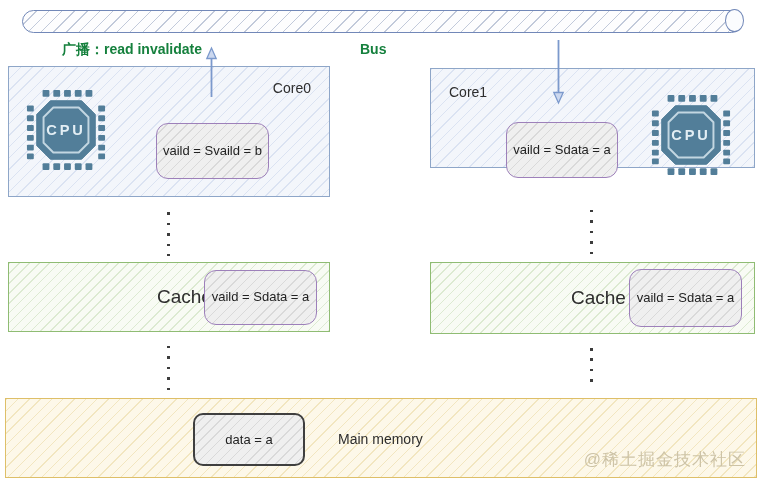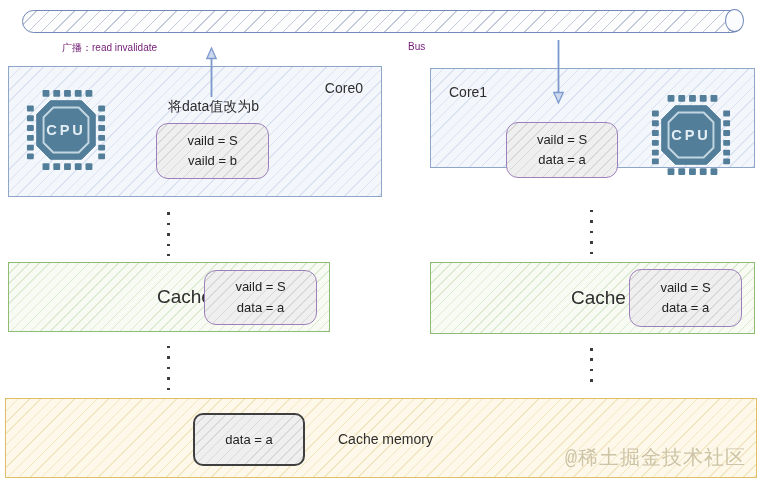"广播：read invalidate" .lbl { color: #701a75 -> #15803d; font-size: 10px -> 14px; font-weight: none -> bold }
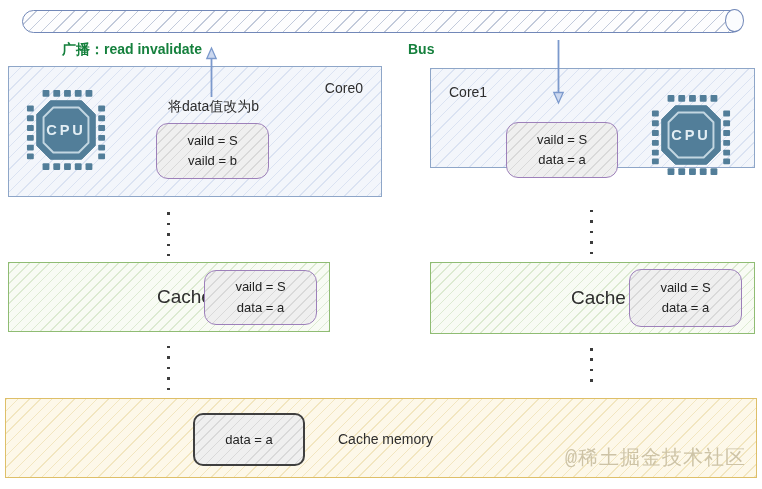"Bus" .bus-label { margin-left: 48px -> none }
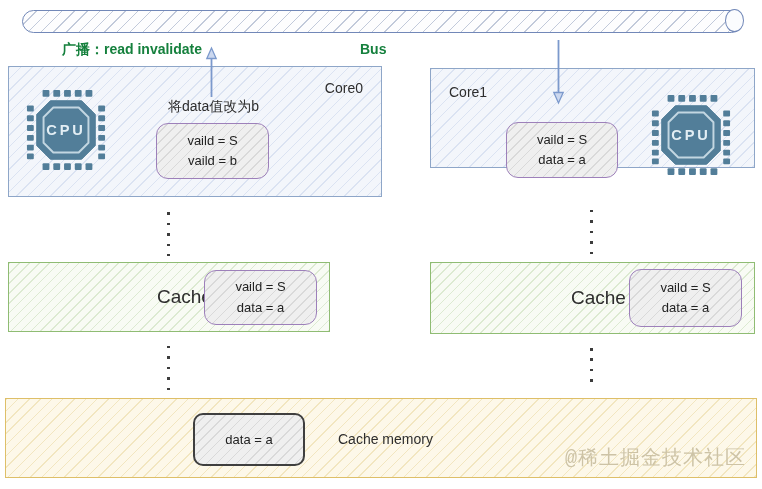"Core0" .core0-box { width: 374px -> 322px }
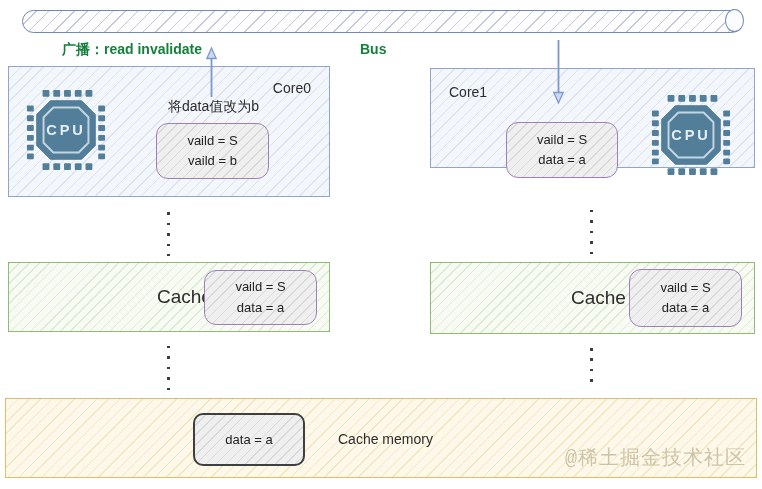"将data值改为b" div.action-text { html: <div>将data值改为b</div> -> none }
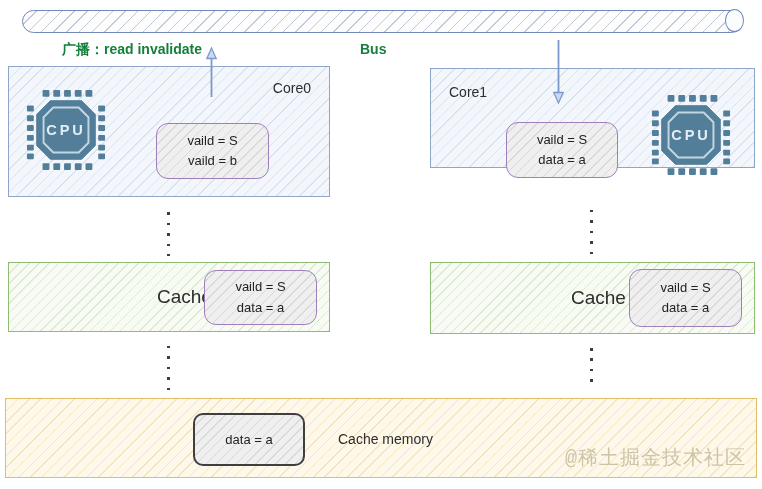"vaild = S" .vbox { flex-direction: column -> row }
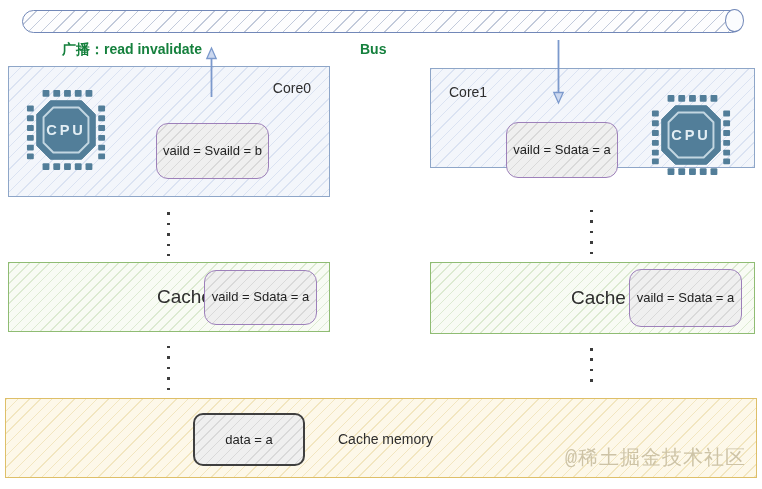"Cache memory" div.memory-label { text: Cache -> Main }
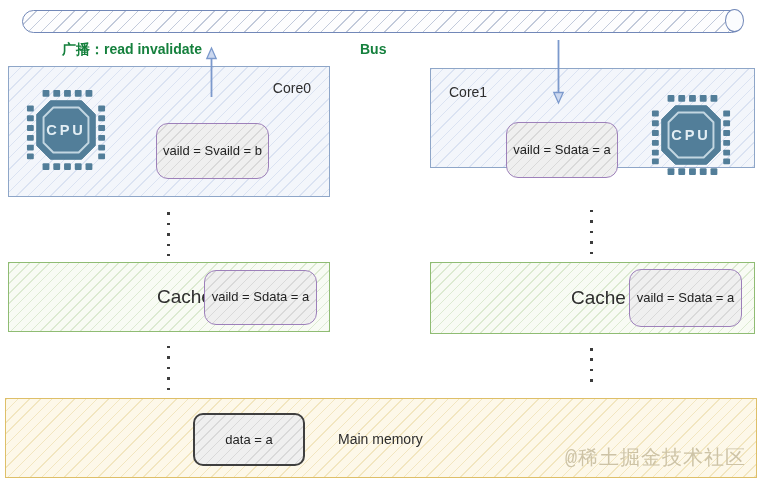"@稀土掘金技术社区" .watermark { font-family: Liberation Mono, monospace -> none; font-size: 20px -> 17px }
